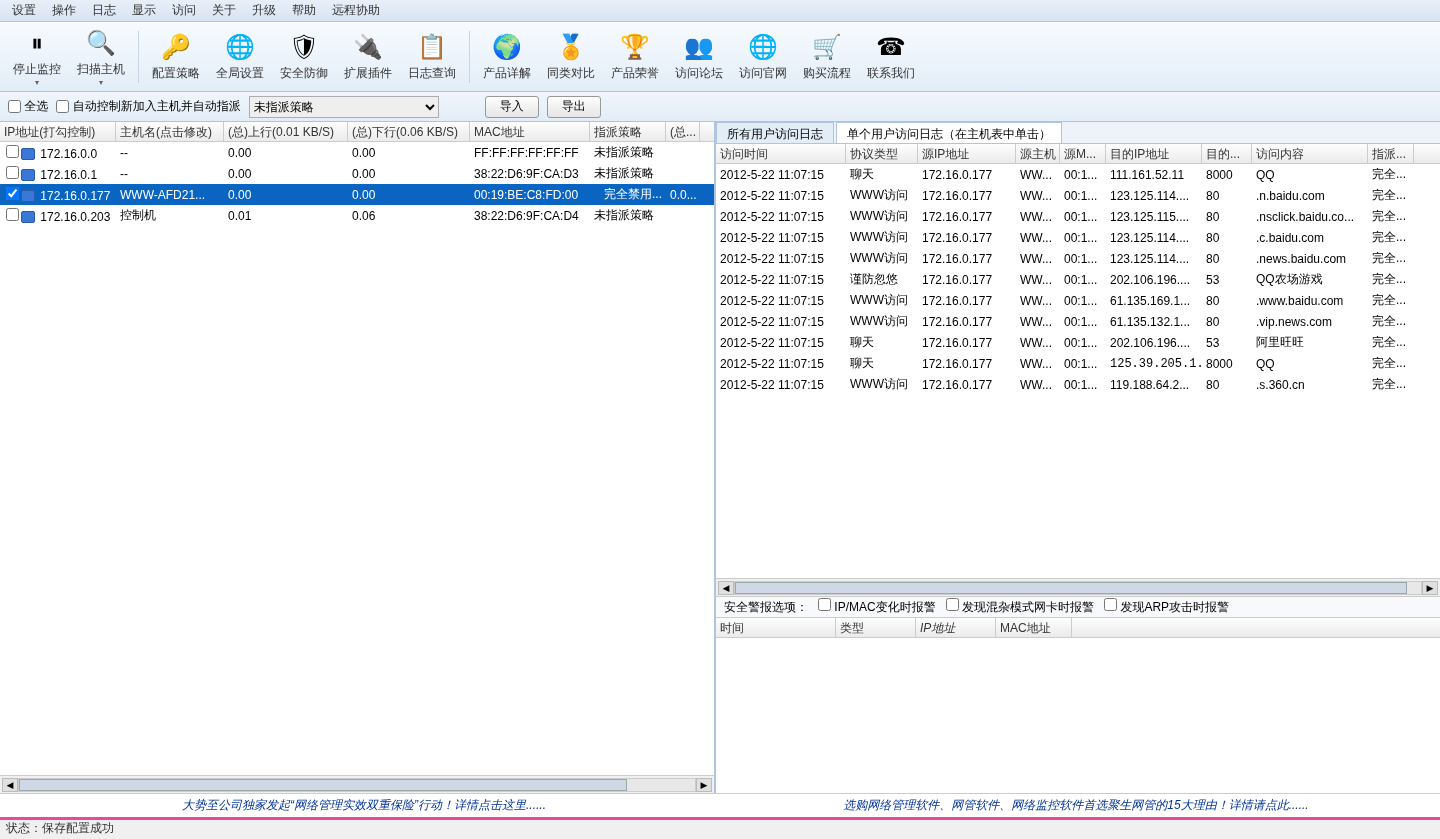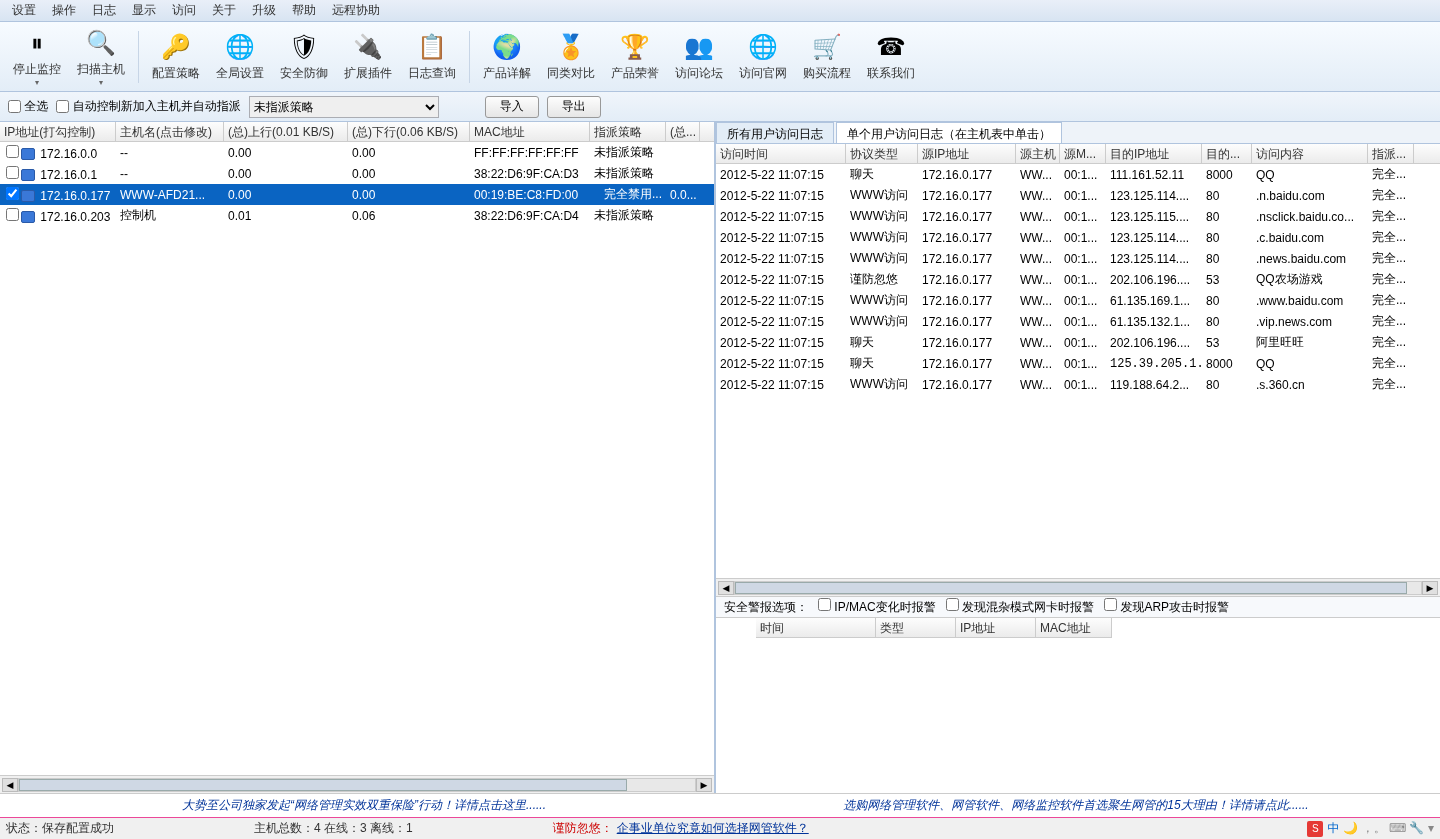"时间" .alertpanel { flex-direction: row -> column; margin-left: 40px -> none }
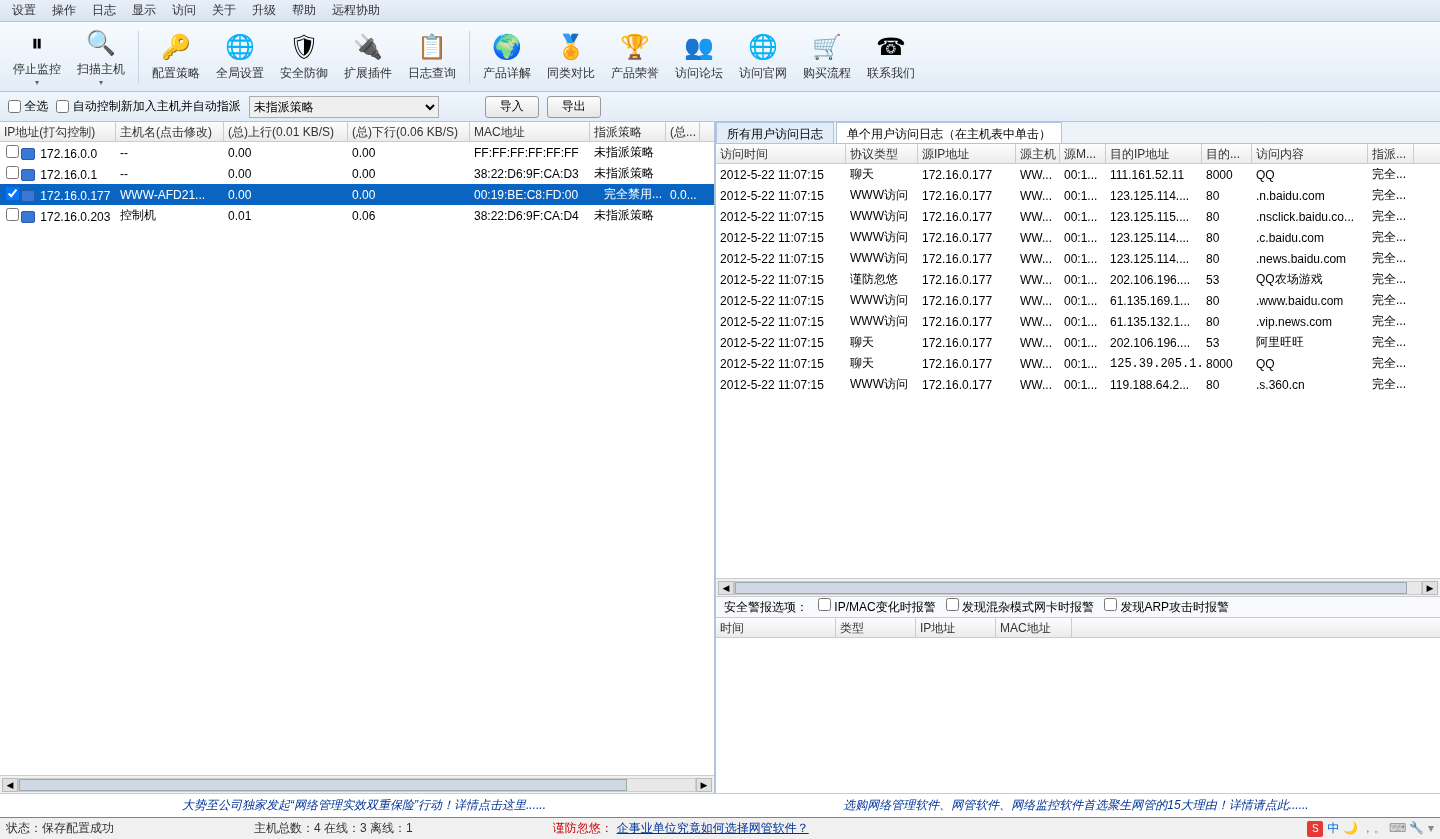"IP地址" div.th { font-style: none -> italic }
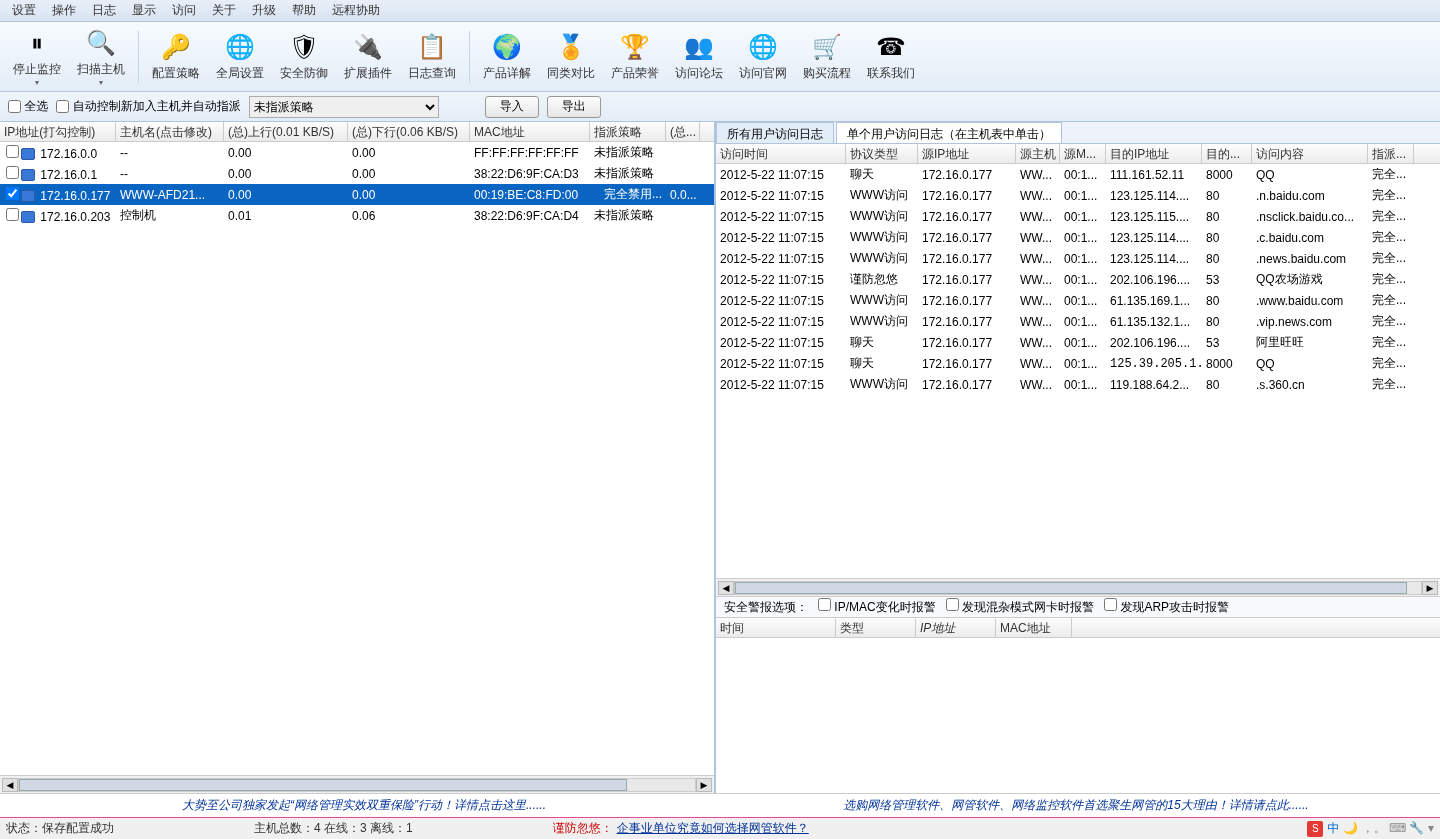"状态：保存配置成功" .statusbar { border-top: 1px solid #ec4899 -> 3px solid #ec4899; flex-direction: none -> column }
